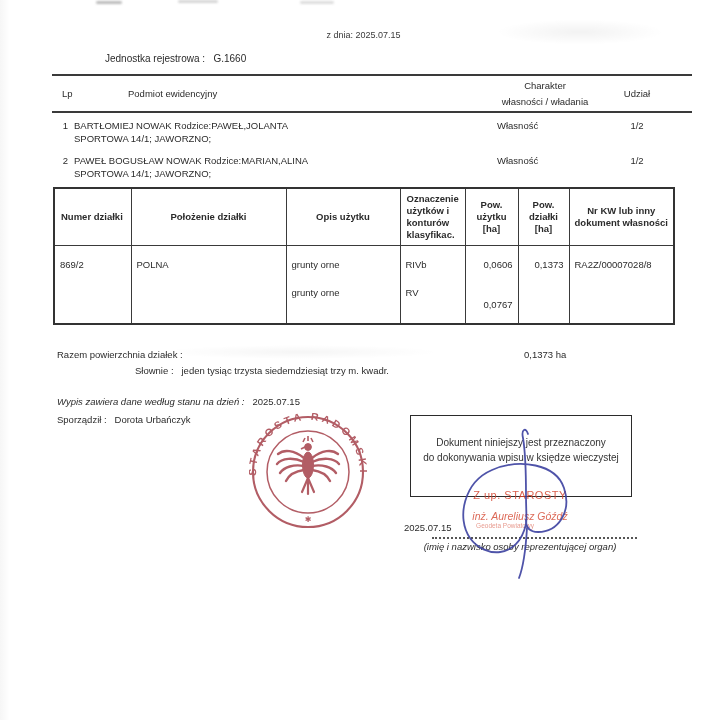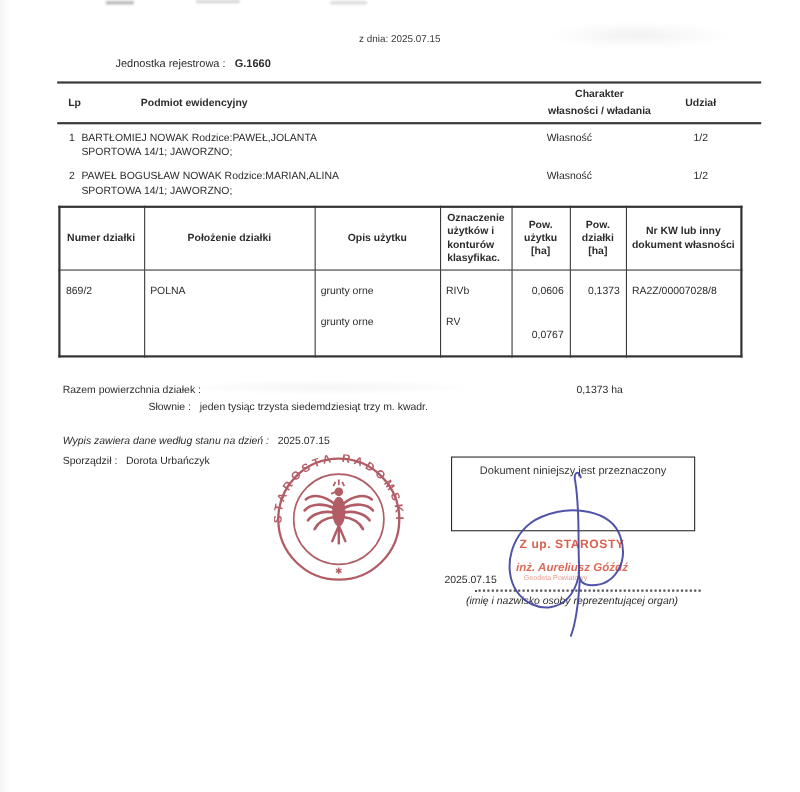"G.1660" .b { font-weight: bold -> normal }
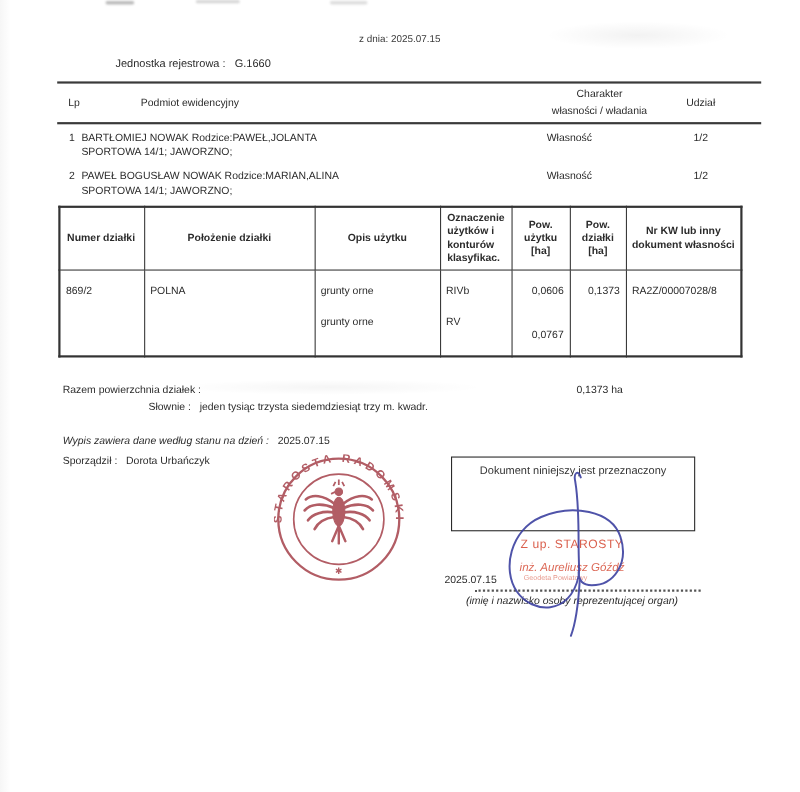"Dokument niniejszy jest przeznaczony" .purpose-box { flex-direction: row -> column; justify-content: center -> flex-start; padding-top: 6px -> 20px }
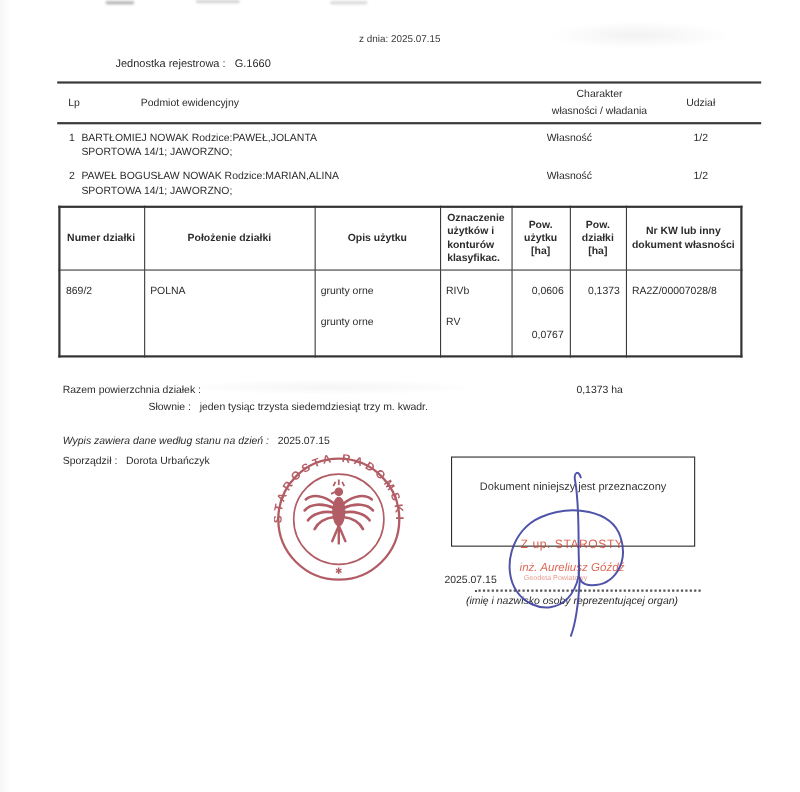"do dokonywania wpisu w księdze" div { html: none -> <div>do dokonywania wpisu w księdze wieczystej</div> }
